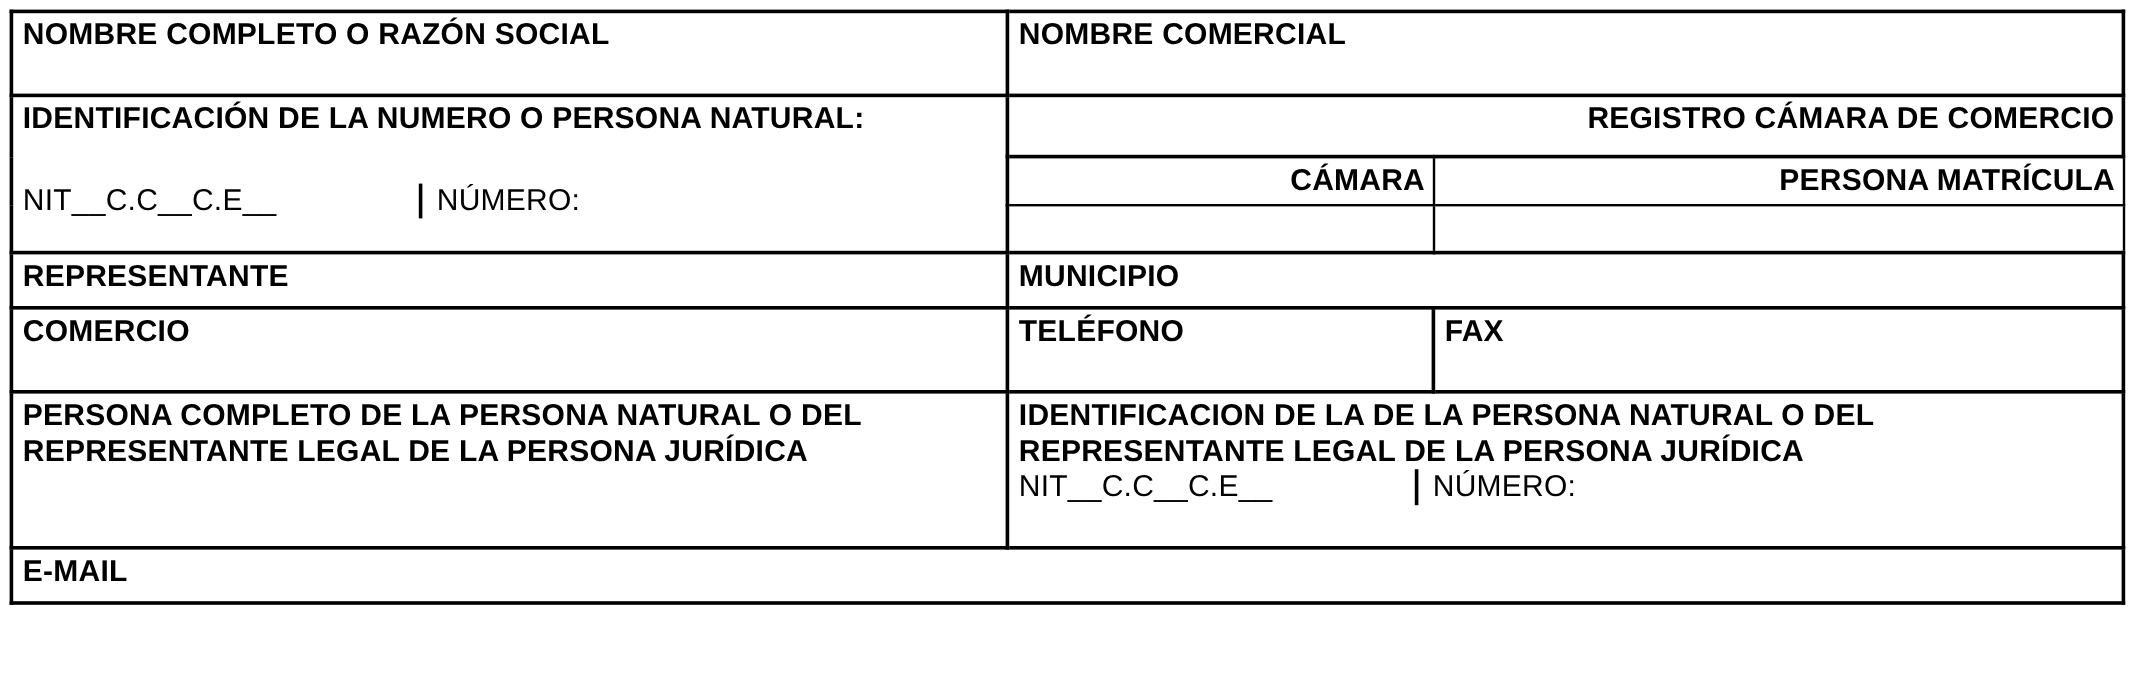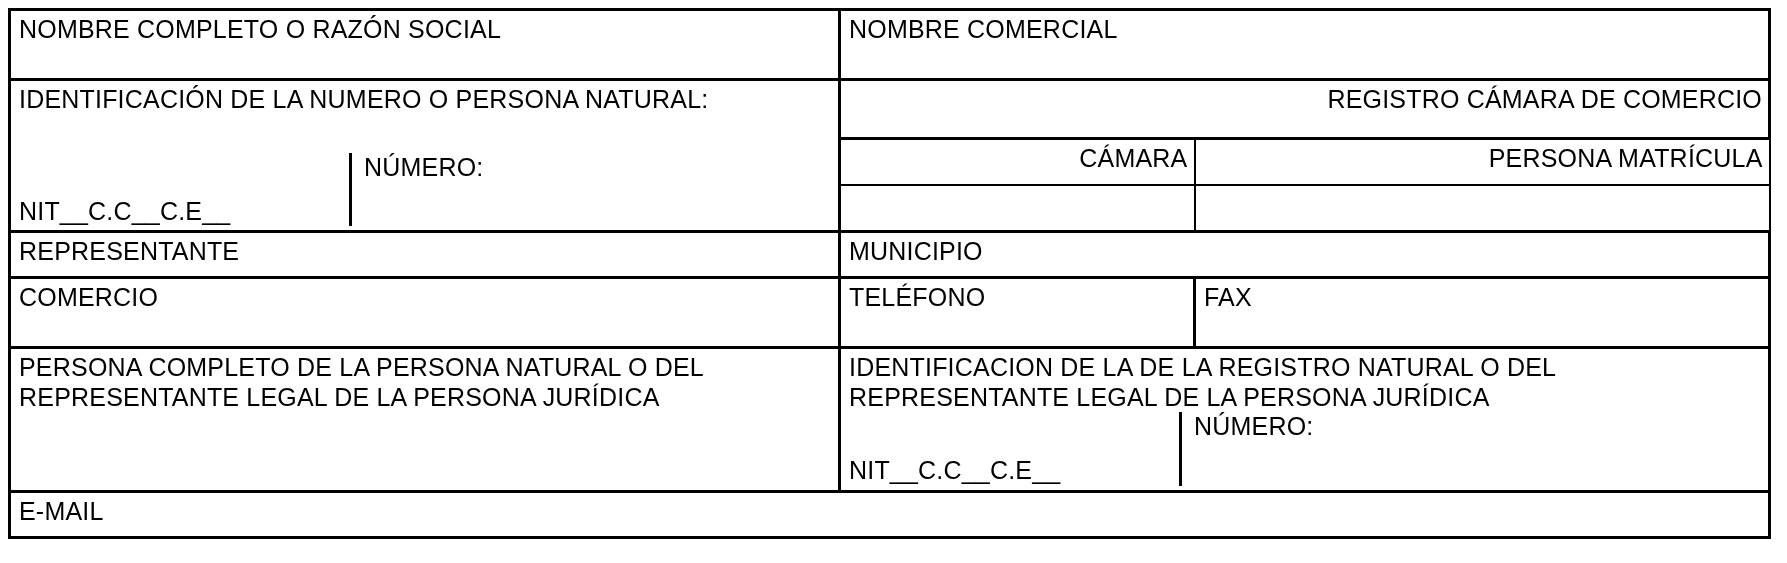"NOMBRE COMPLETO O RAZÓN SOCIAL" .cell-text { font-weight: none -> bold }
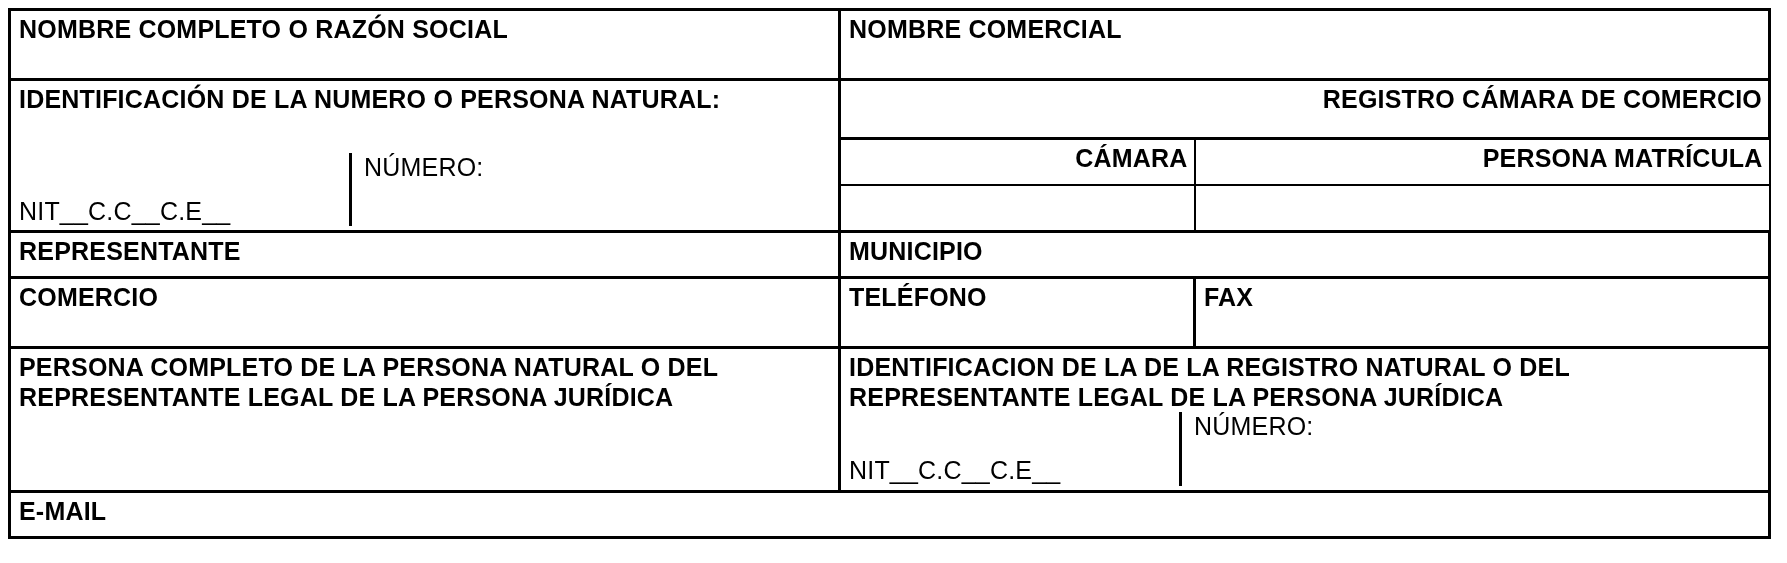"NIT__C.C__C.E__" .nit-left { margin-top: 44px -> none }
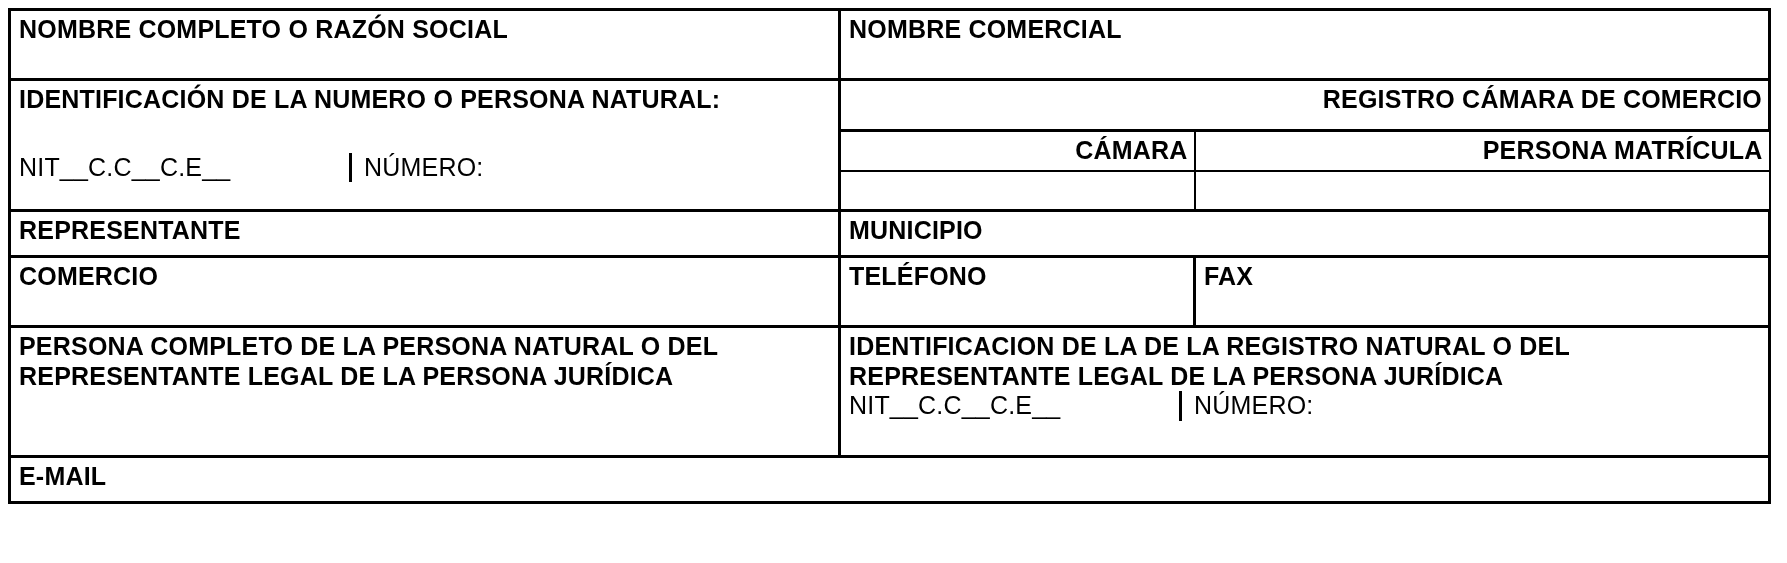"IDENTIFICACION DE LA DE LA" span.cell-text { text: REGISTRO -> PERSONA }
